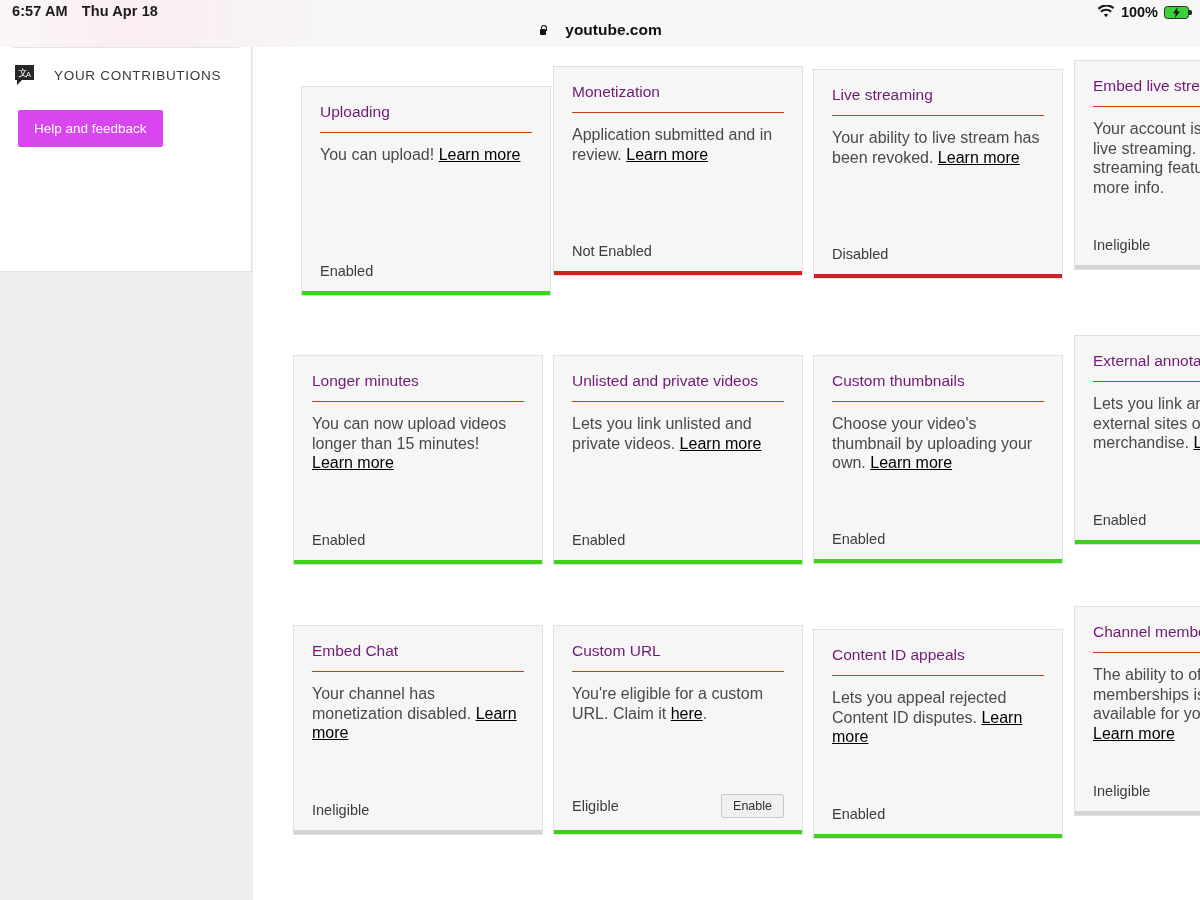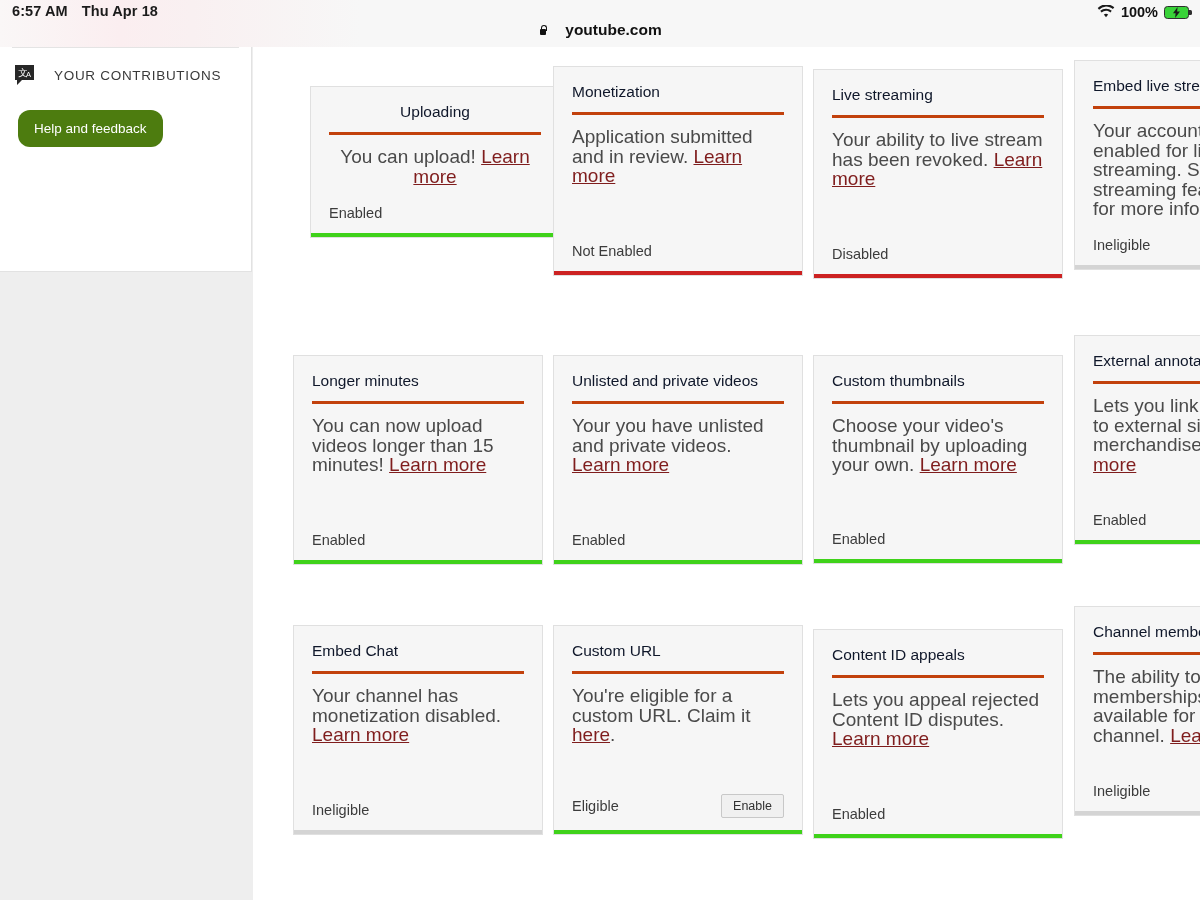"Monetization" .card-title { border-bottom: 3px solid #c2410c -> 1px solid #c2410c; color: #0f172a -> #701a75 }
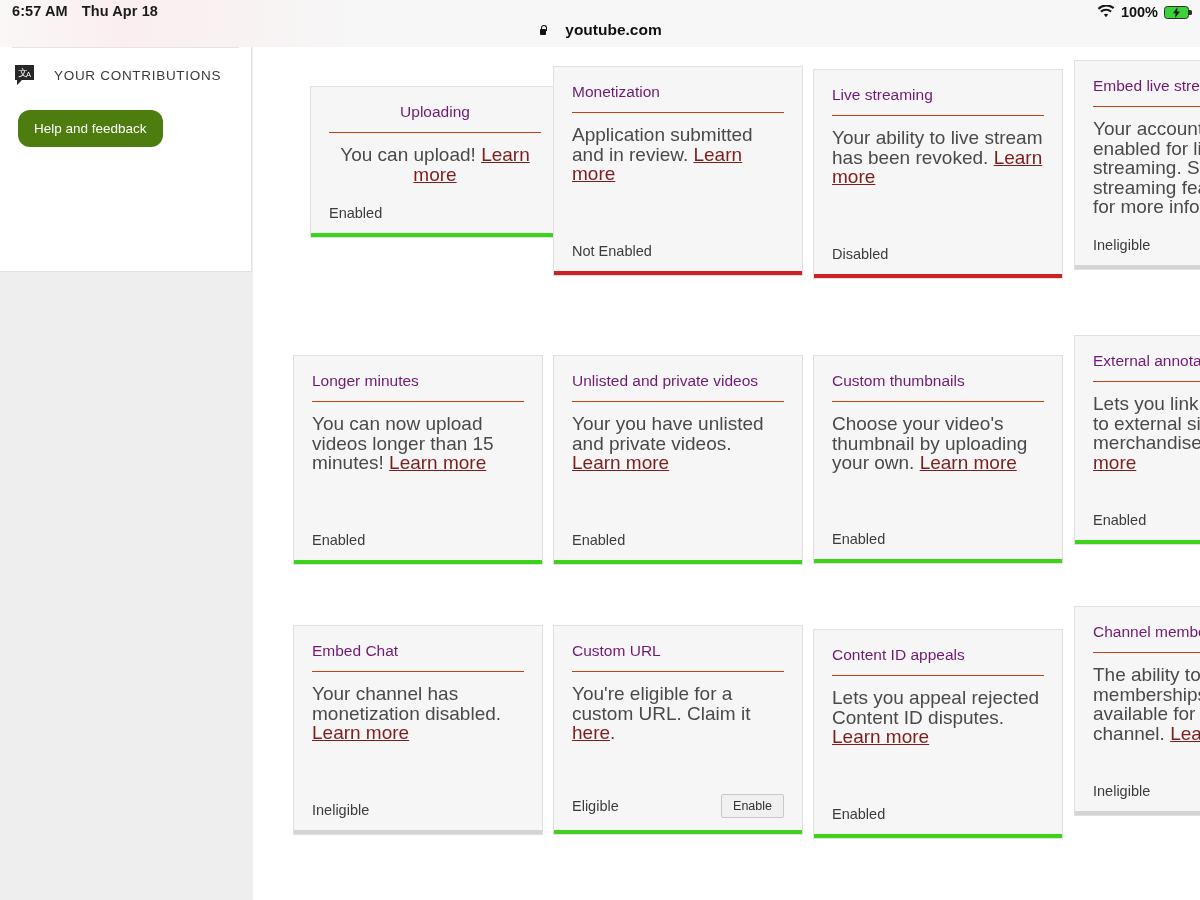"Uploading" div.card { height: 152px -> 210px; left: 57px -> 48px; text-align: center -> none }
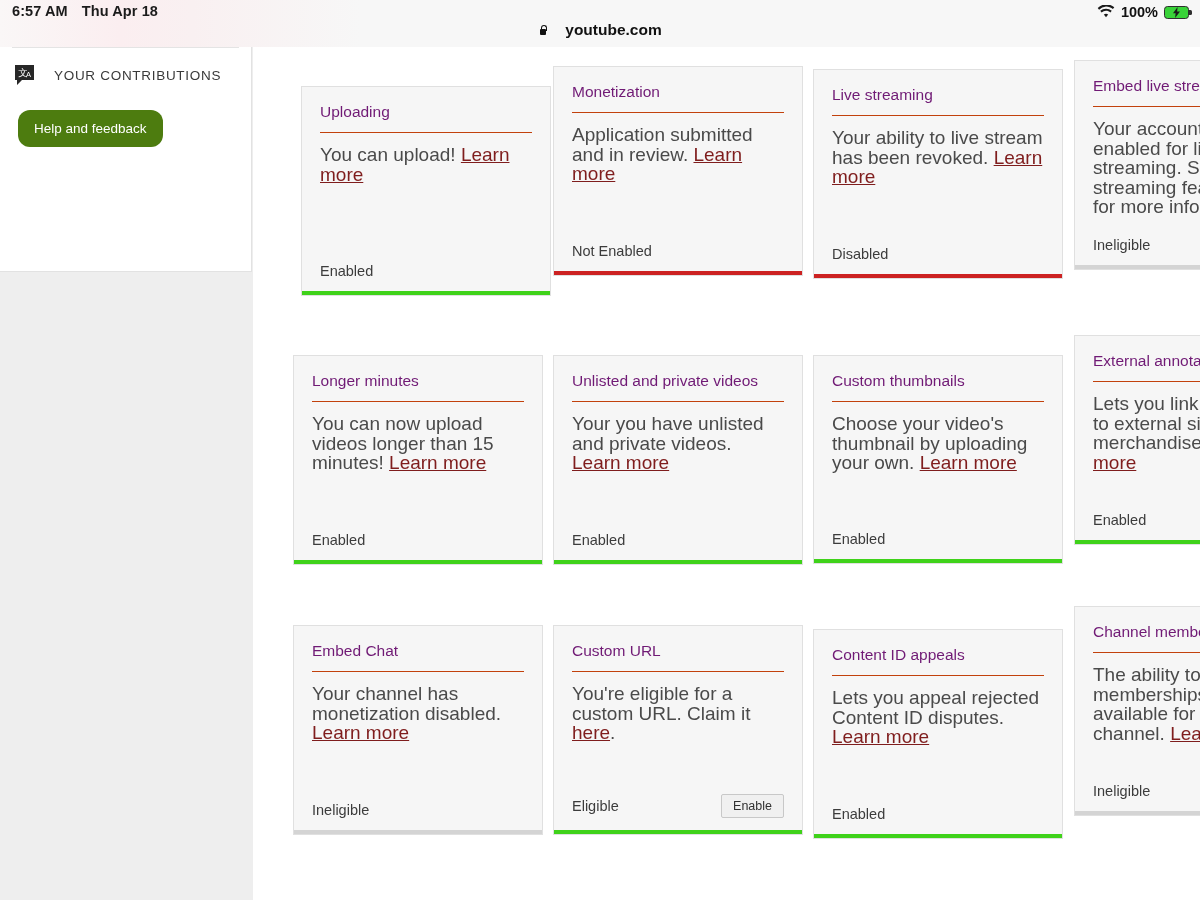"Help and feedback" .help-btn { background: #4d7c0f -> #d946ef; border-radius: 12px -> 2px }
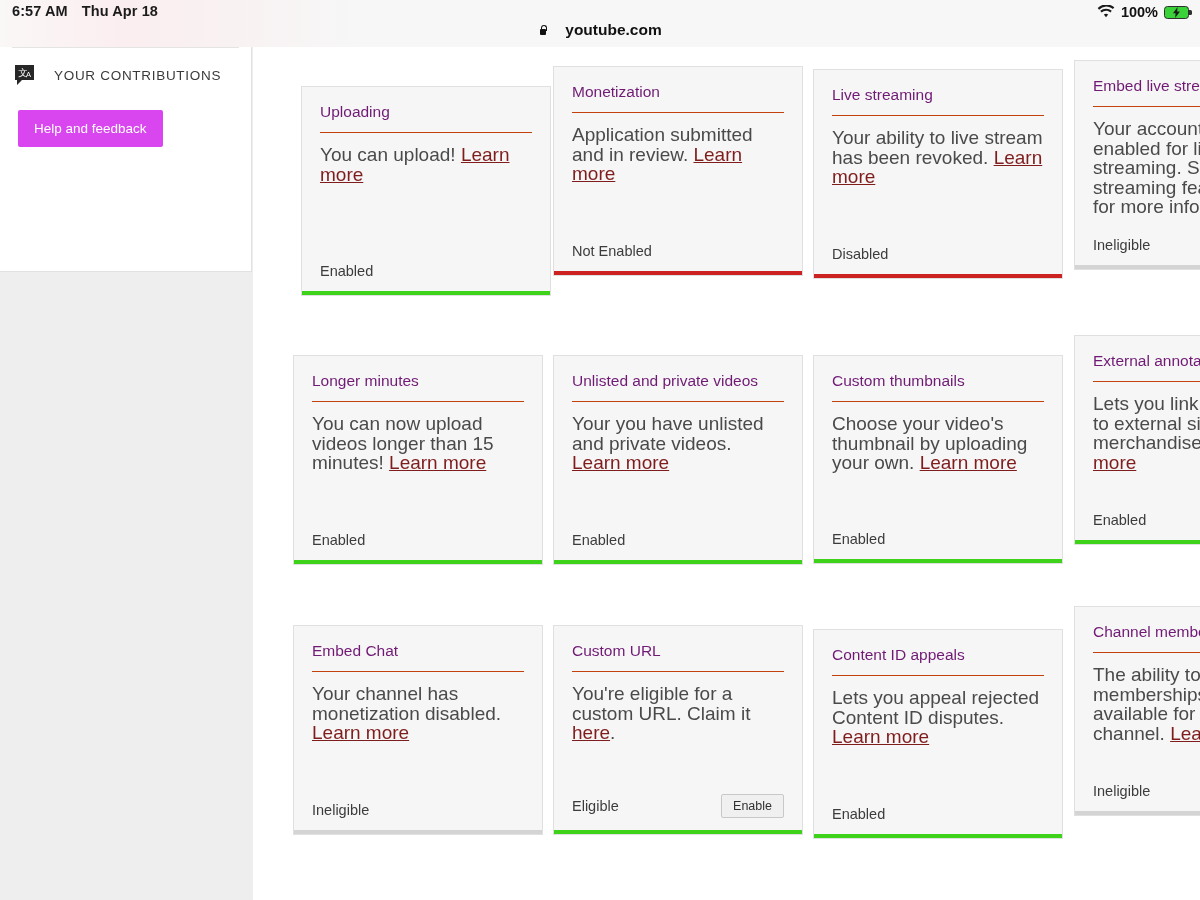"Application submitted and in review." .card-desc { font-size: 19px -> 16px }
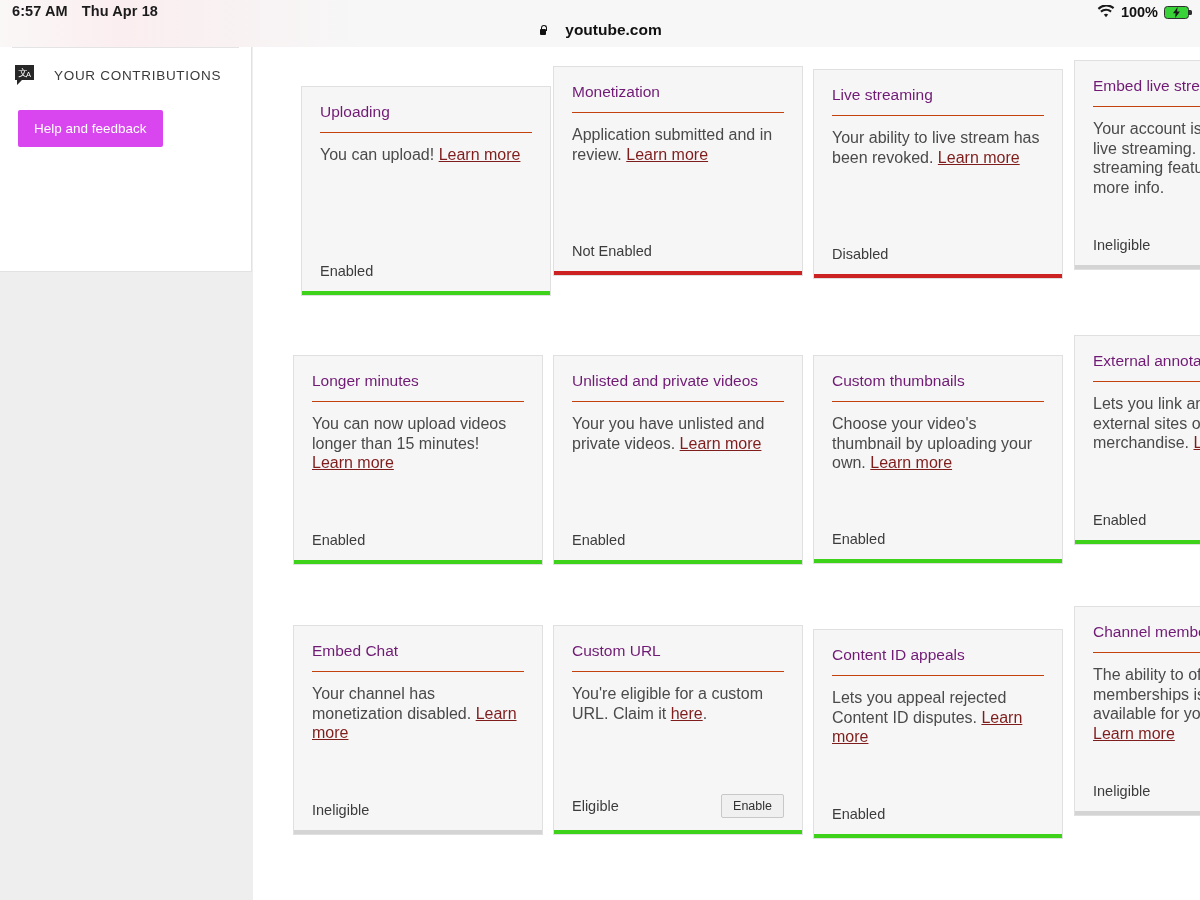"Learn more" .card-desc a { color: #7f1d1d -> #000000 }
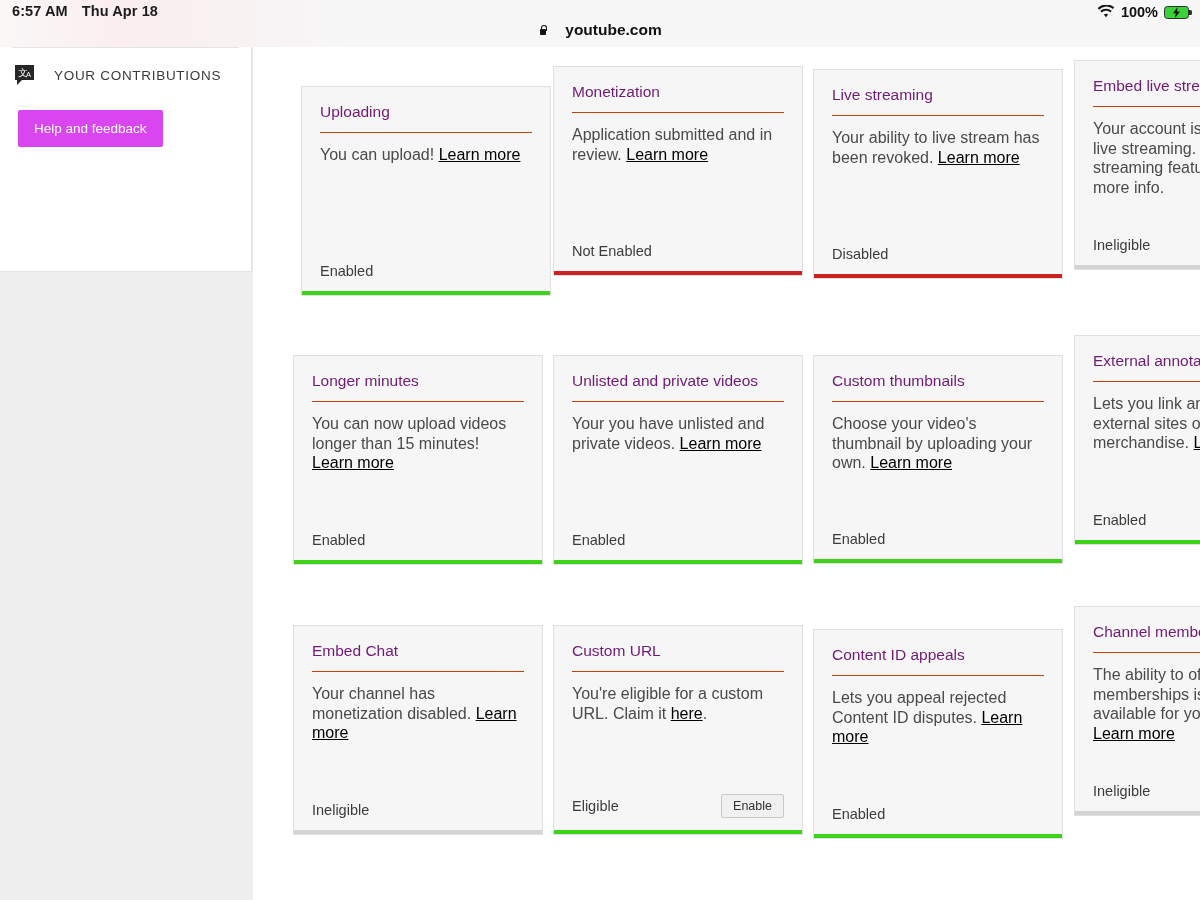"Your you have unlisted and" span { text: Your you have -> Lets you link }
